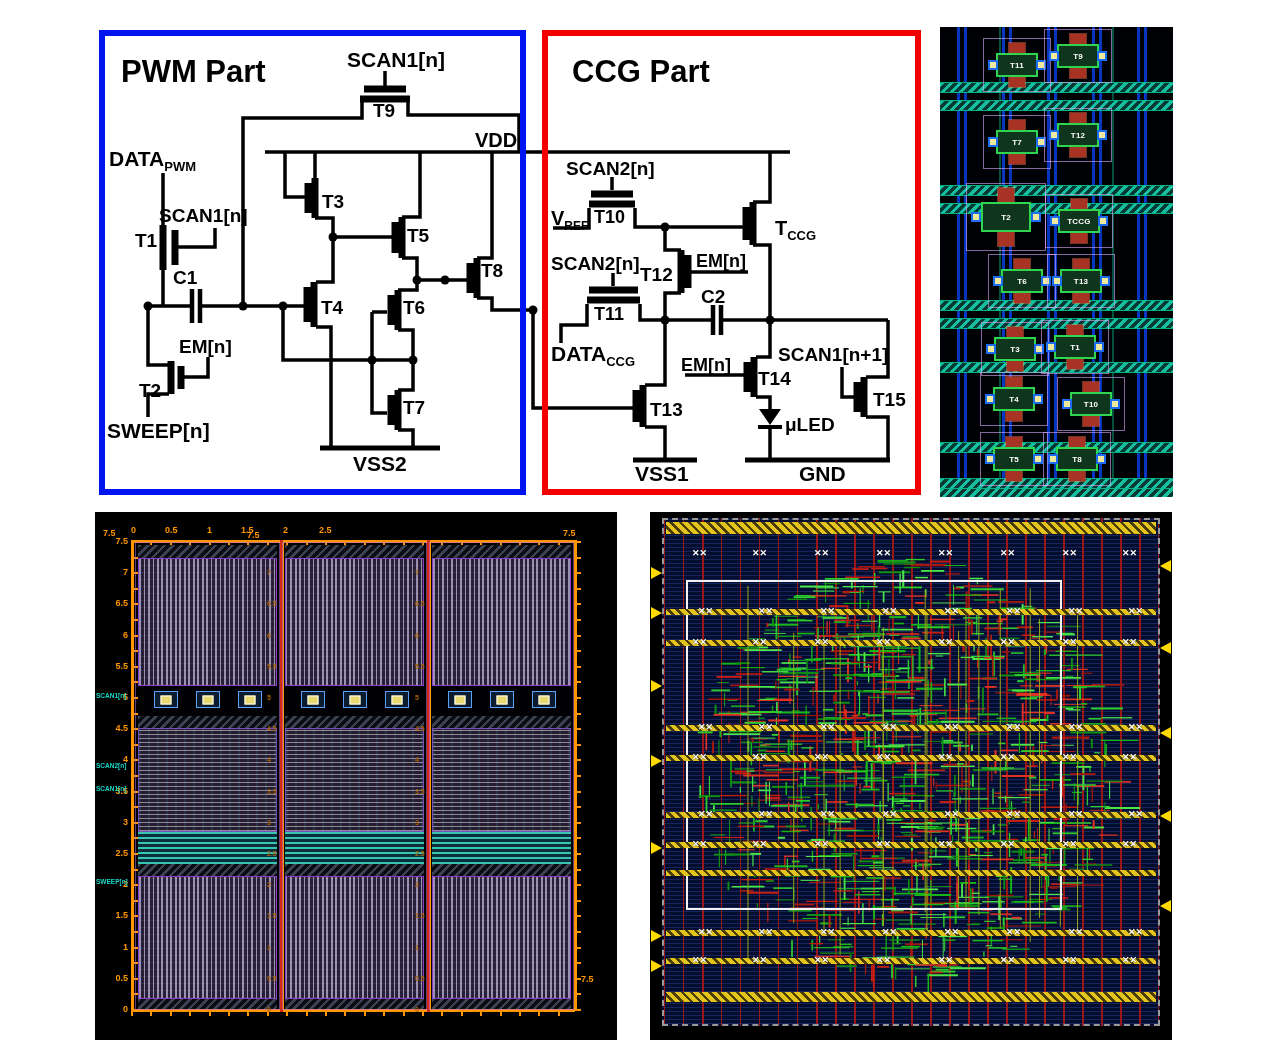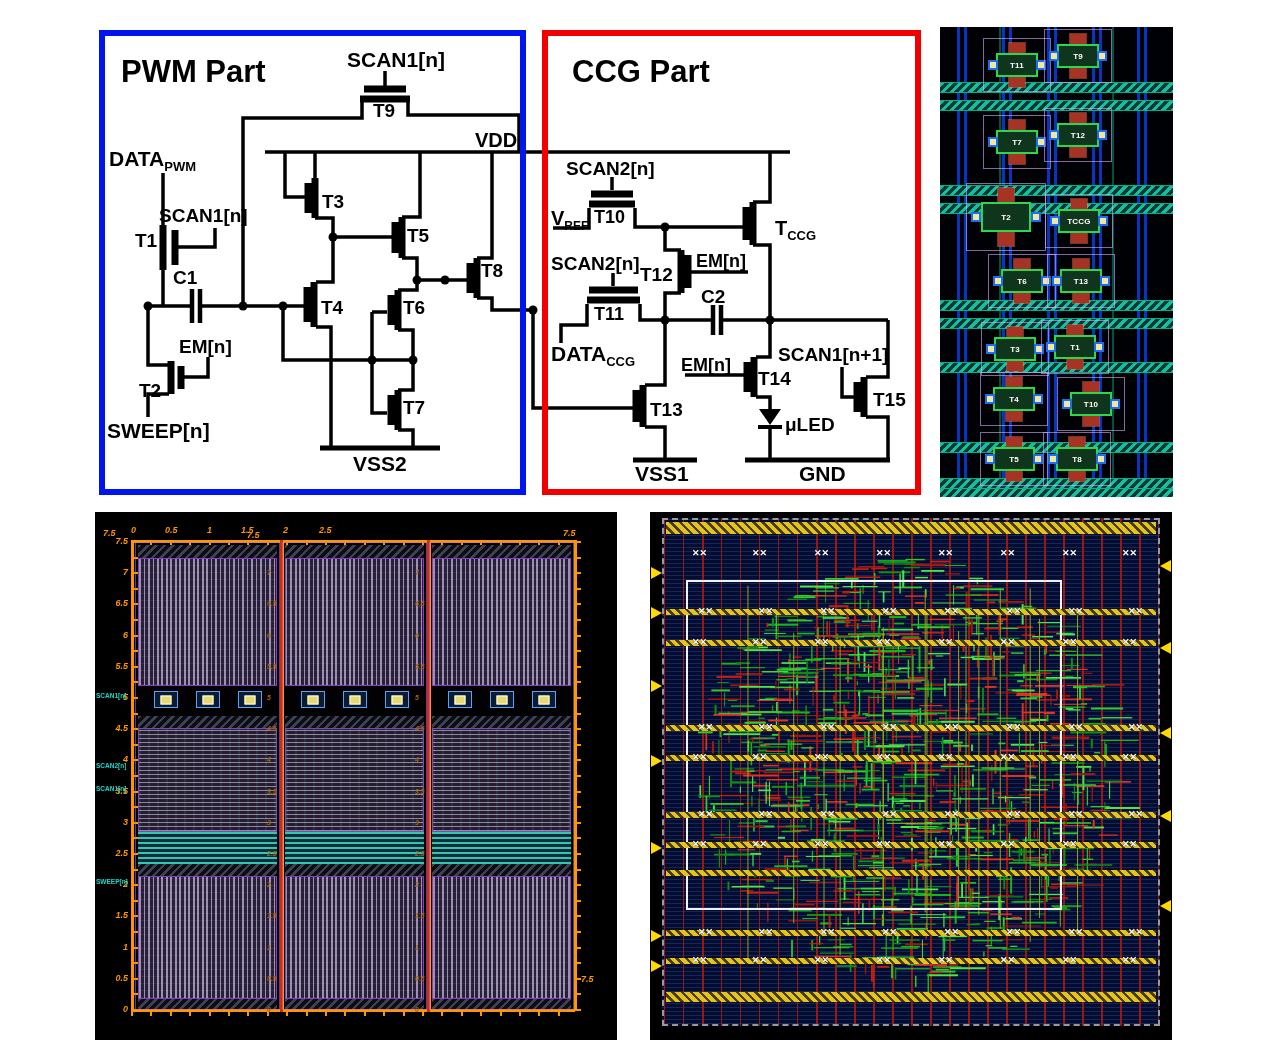"7.5" .lc-tick { font-style: italic -> none }
